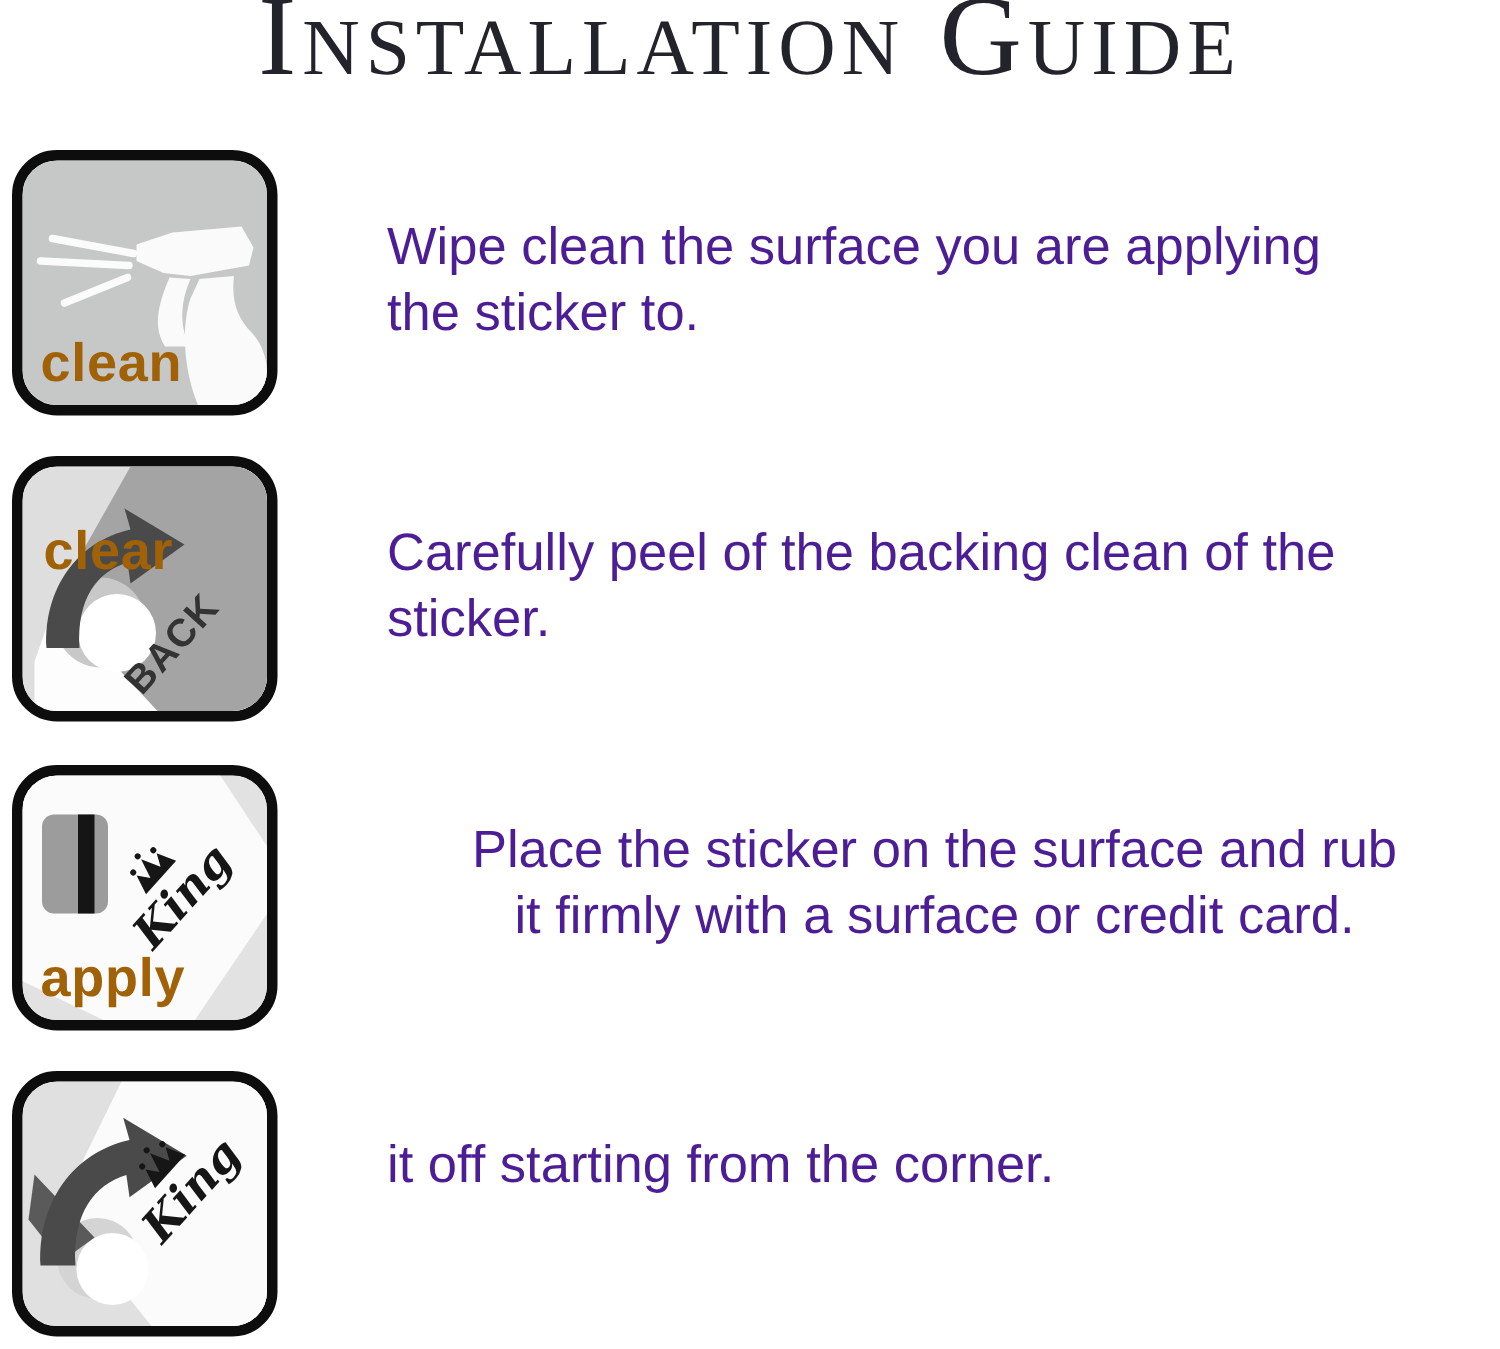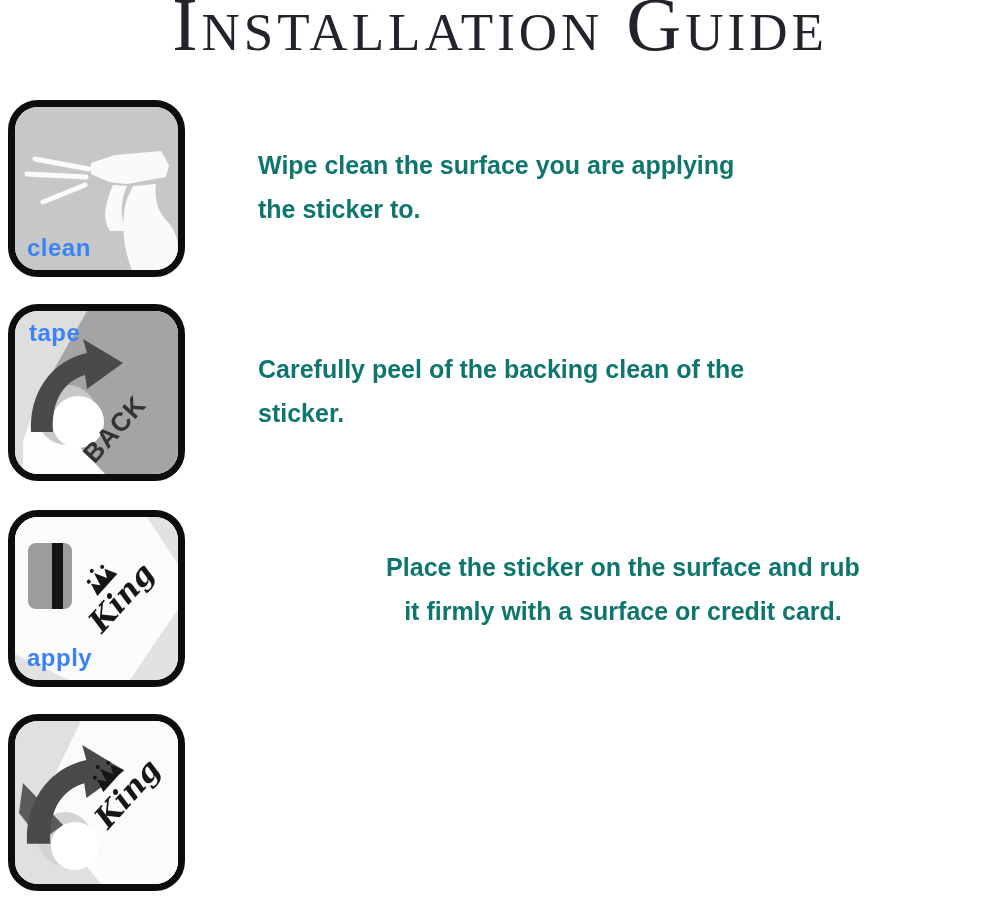"Wipe clean the surface you" .step-text { color: #0f766e -> #4c1d95; font-size: 25px -> 35px; font-weight: bold -> none }
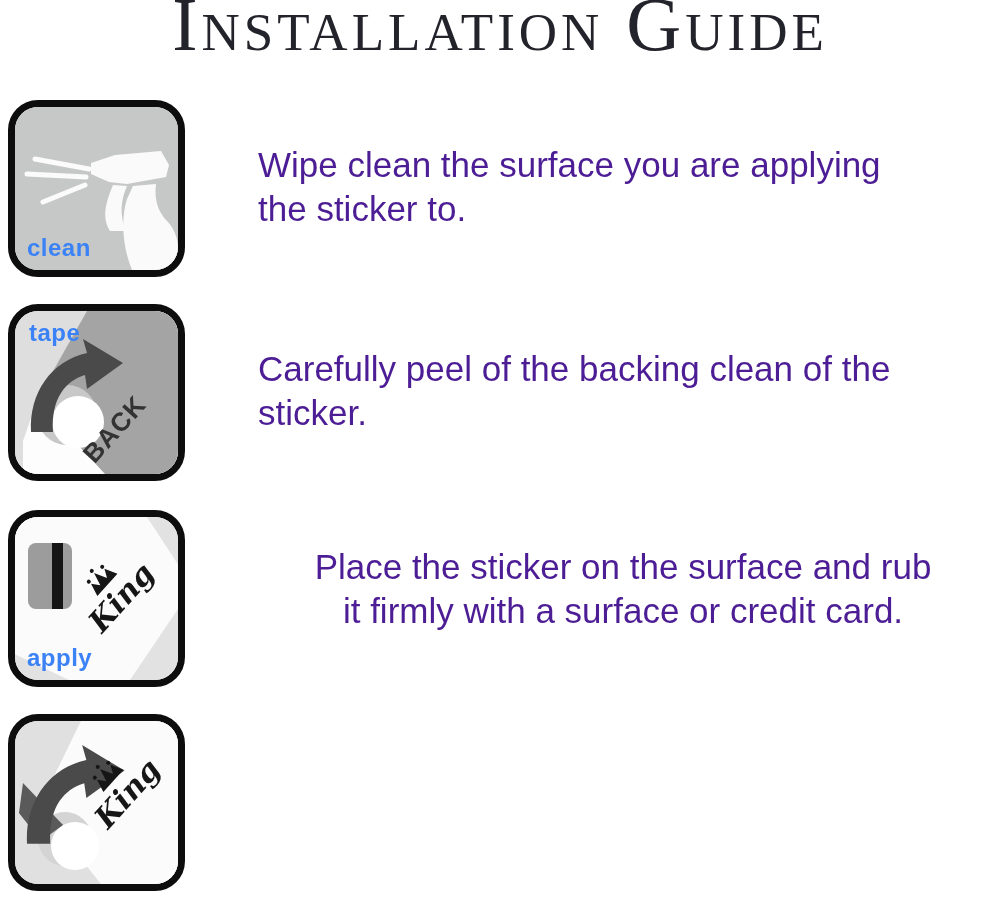"clean" .icon-label { color: #3b82f6 -> #a16207; font-size: 24px -> 36px; margin-top: none -> 28px }
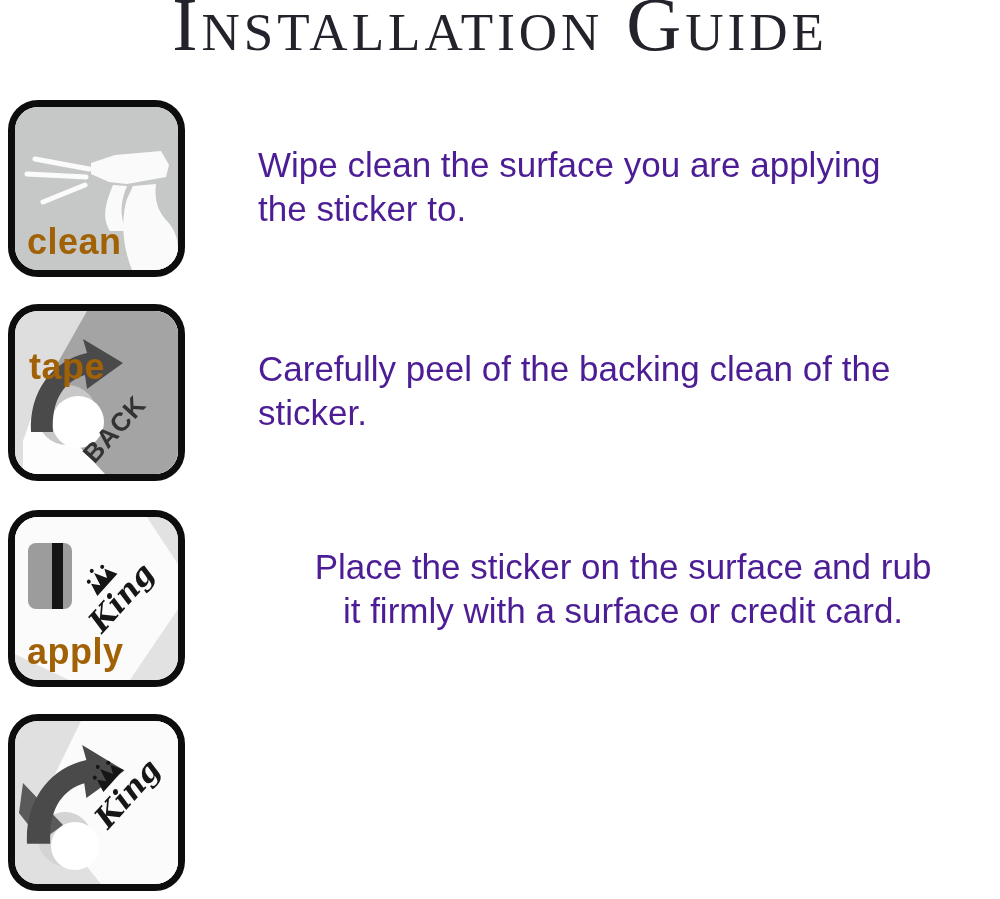"tape" span.icon-label { text: tape -> clear }
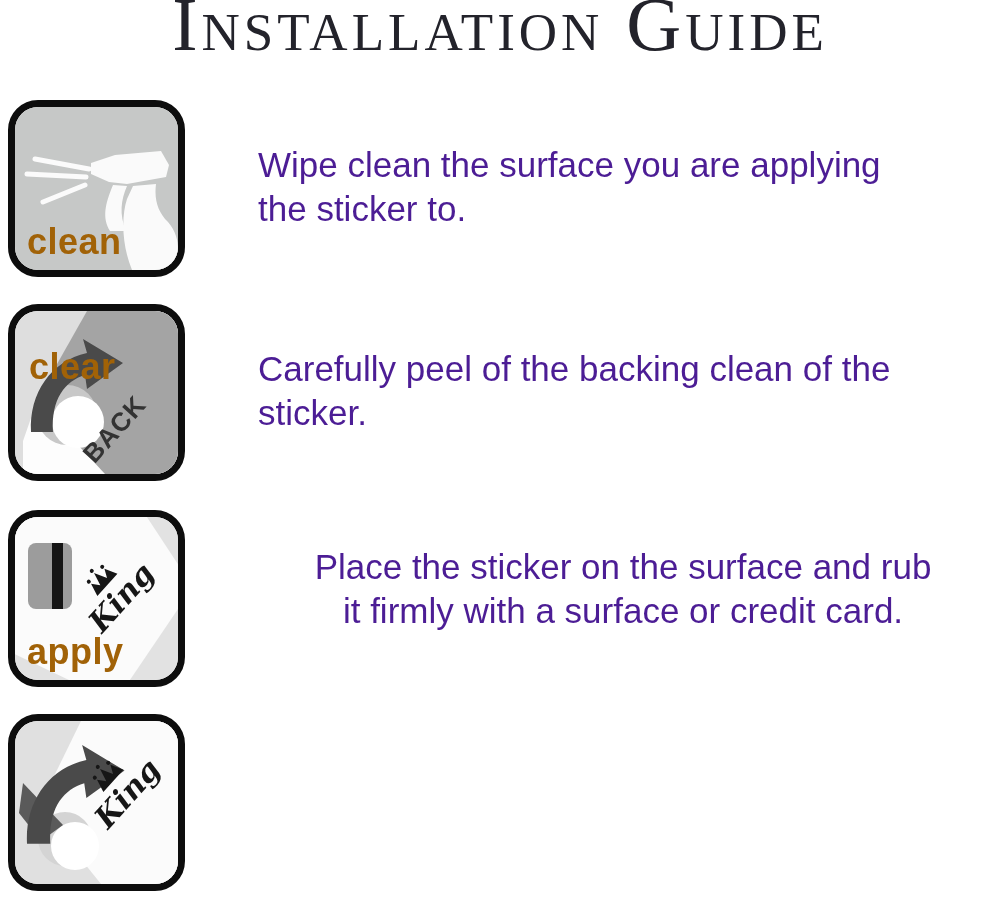"it off starting from the" span.line { html: none -> <span>it off starting from the corner.</span> }
